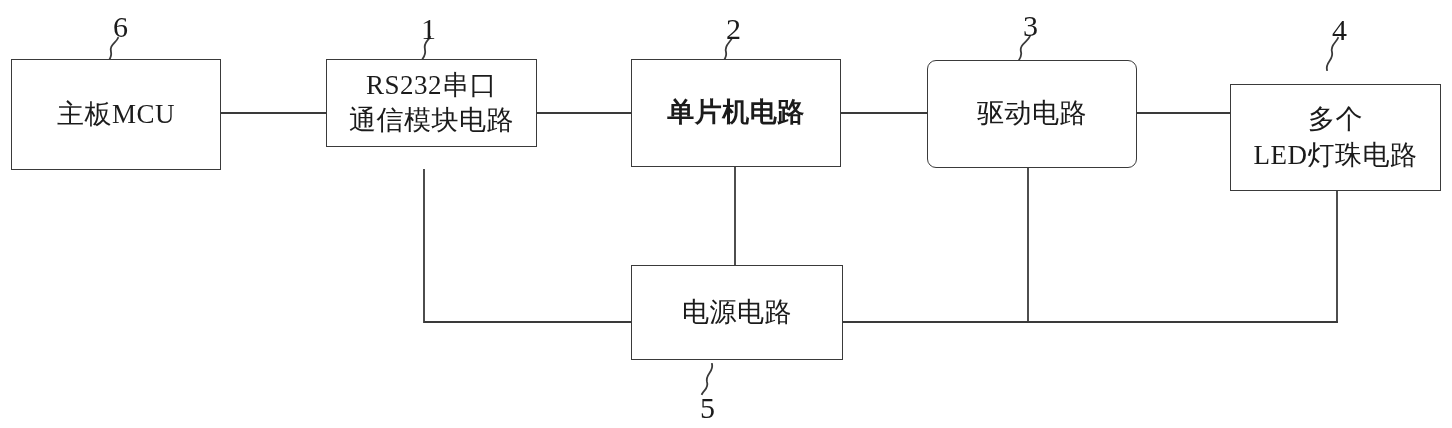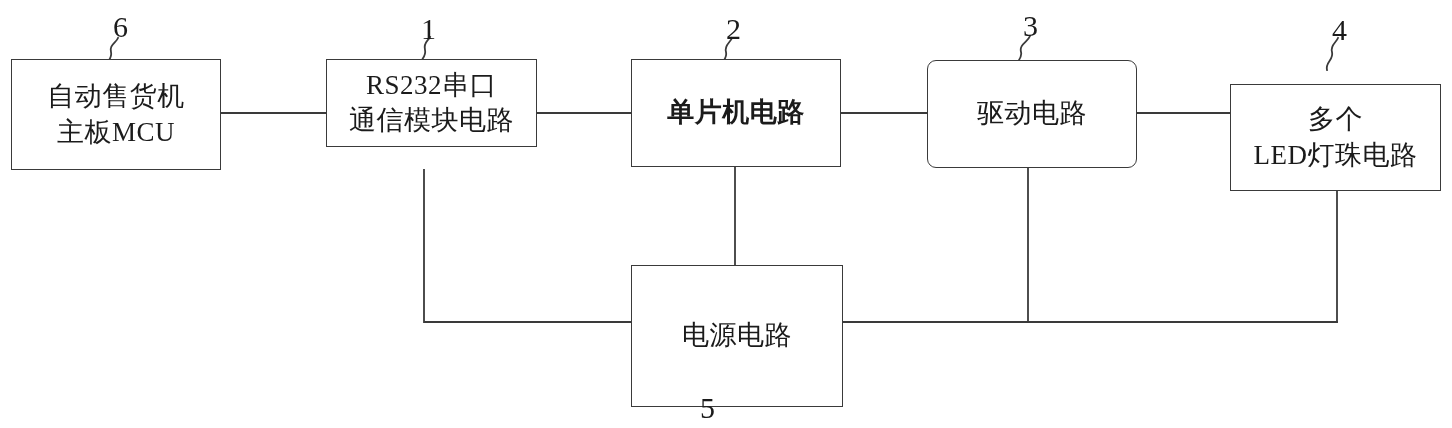"自动售货机" span.line1 { html: <span>自动售货机</span> -> none }
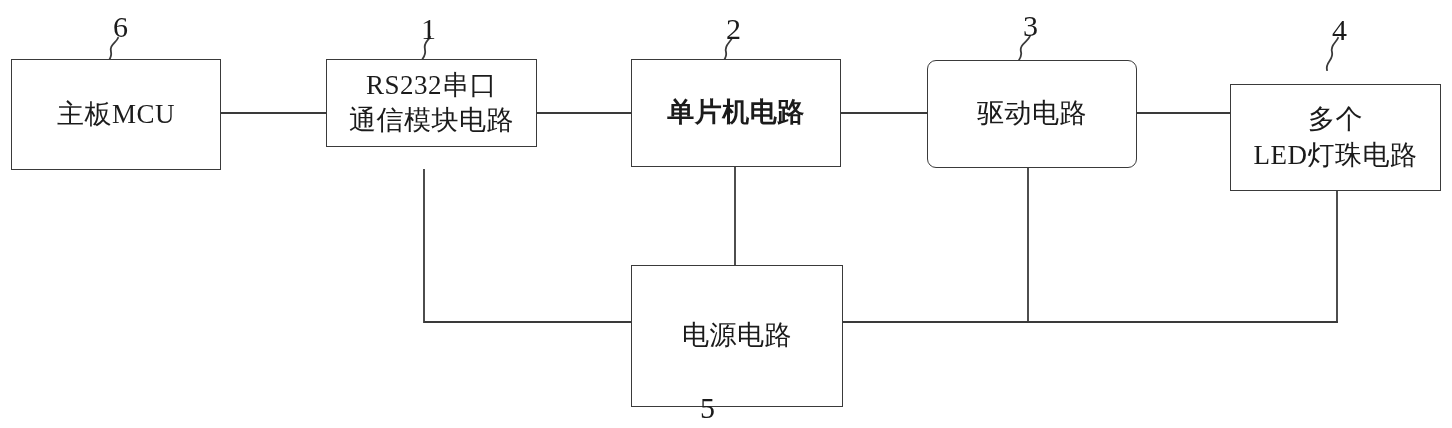"电源电路" div.node { height: 142px -> 95px }
